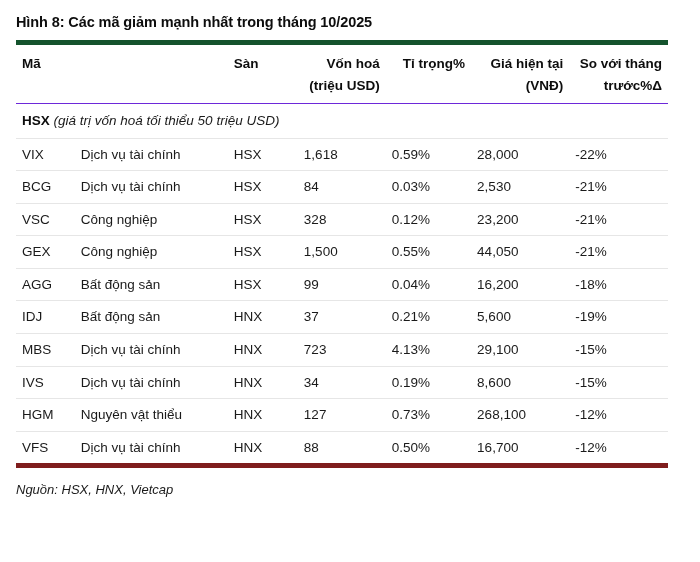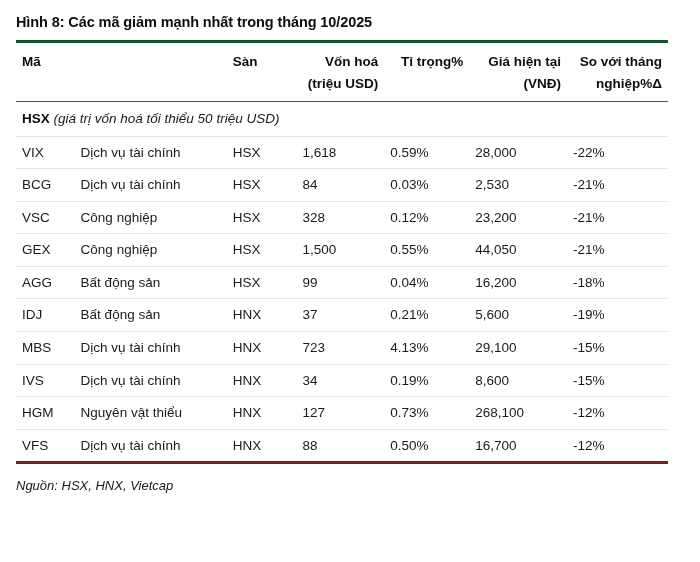"Mã" table.data-table thead th { border-top: 3px solid #14532d -> 5px solid #14532d }
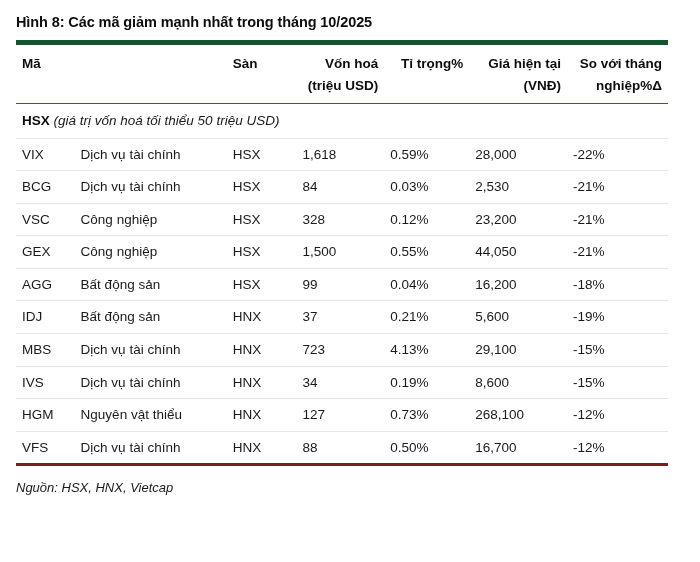"nghiệp%Δ" th.col-sovoi { text: nghiệp%Δ -> trước%Δ }
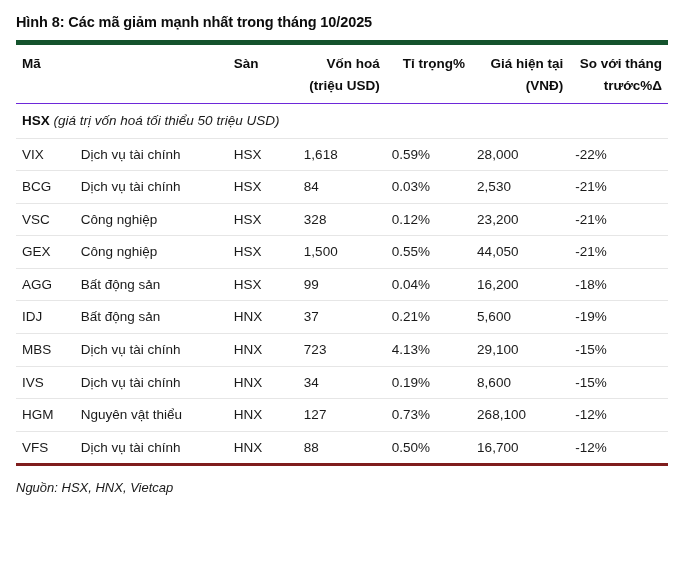"VFS" tbody tr.last-row td { border-bottom: 3px solid #7f1d1d -> 5px solid #7f1d1d }
